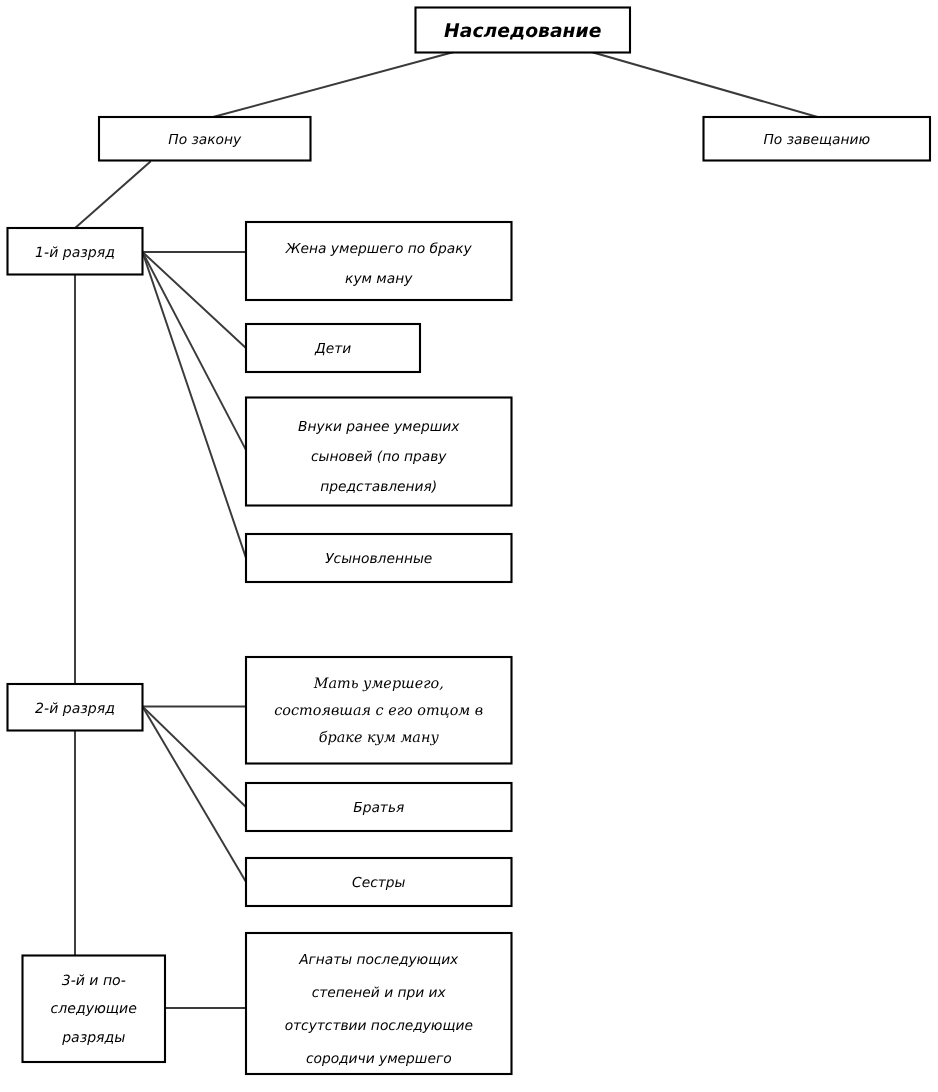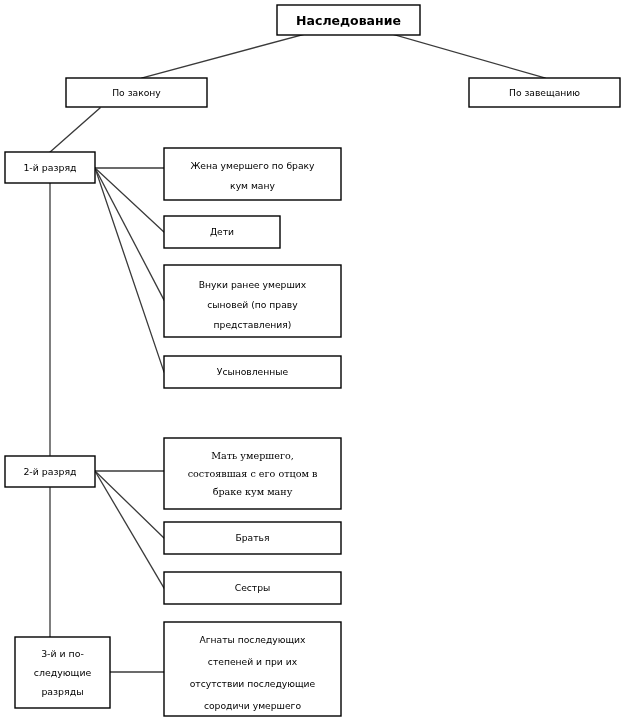"Наследование" #diagram-root { font-style: none -> italic }
